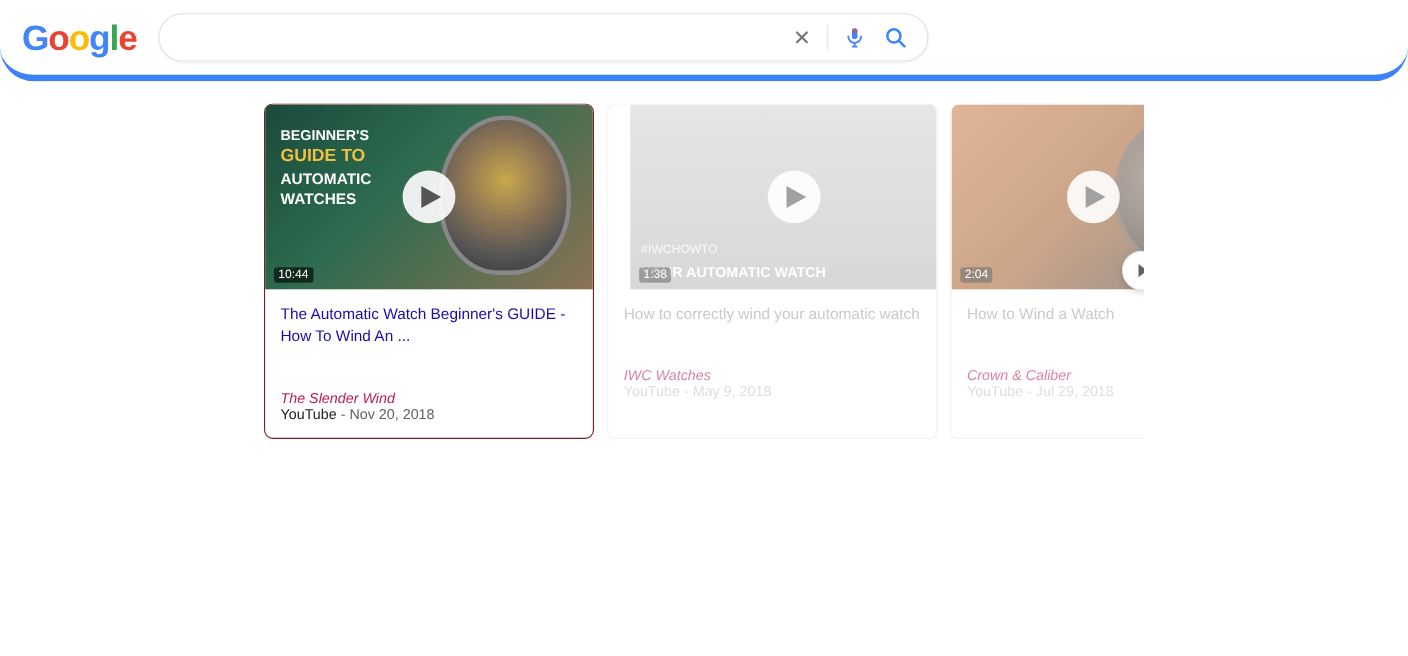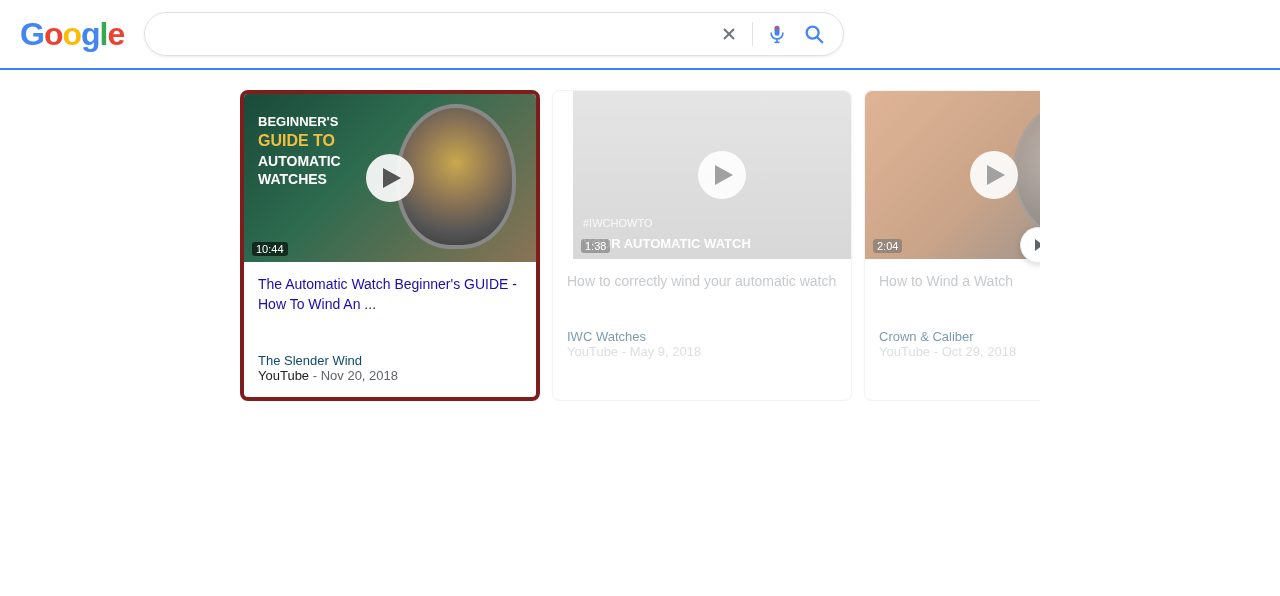"Google" .header { border-bottom: 2px solid #3b82f6 -> 6px solid #3b82f6; border-radius: none -> 31px }
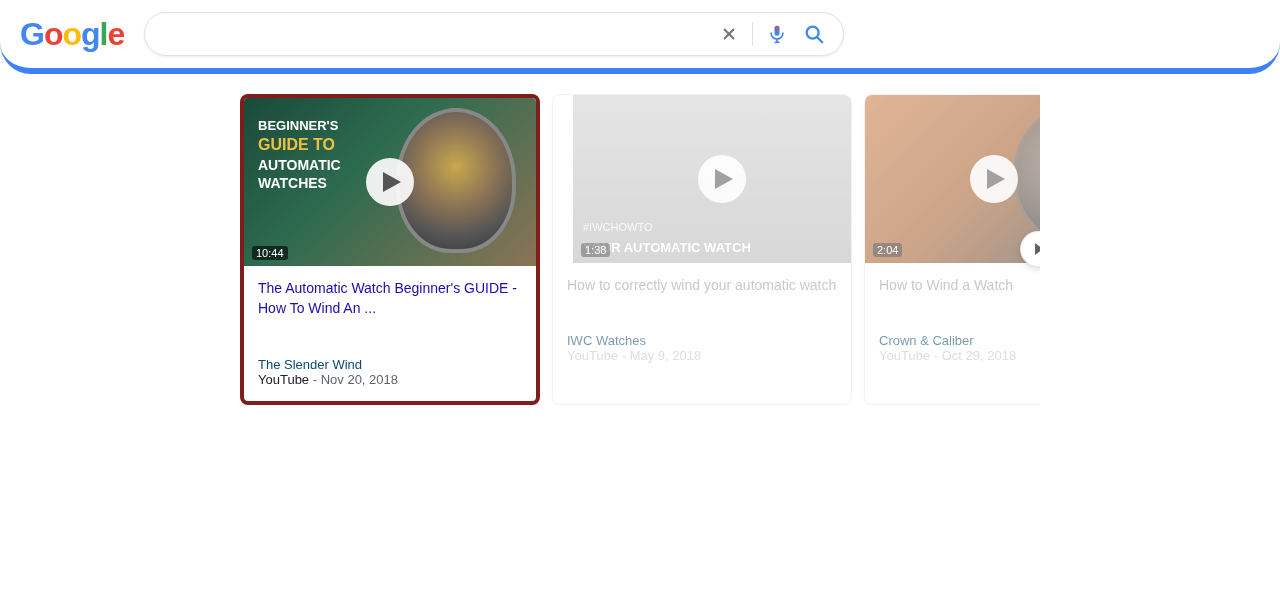"BEGINNER'S" .video-card.first-card { border: 4px solid #7f1d1d -> 1px solid #7f1d1d }
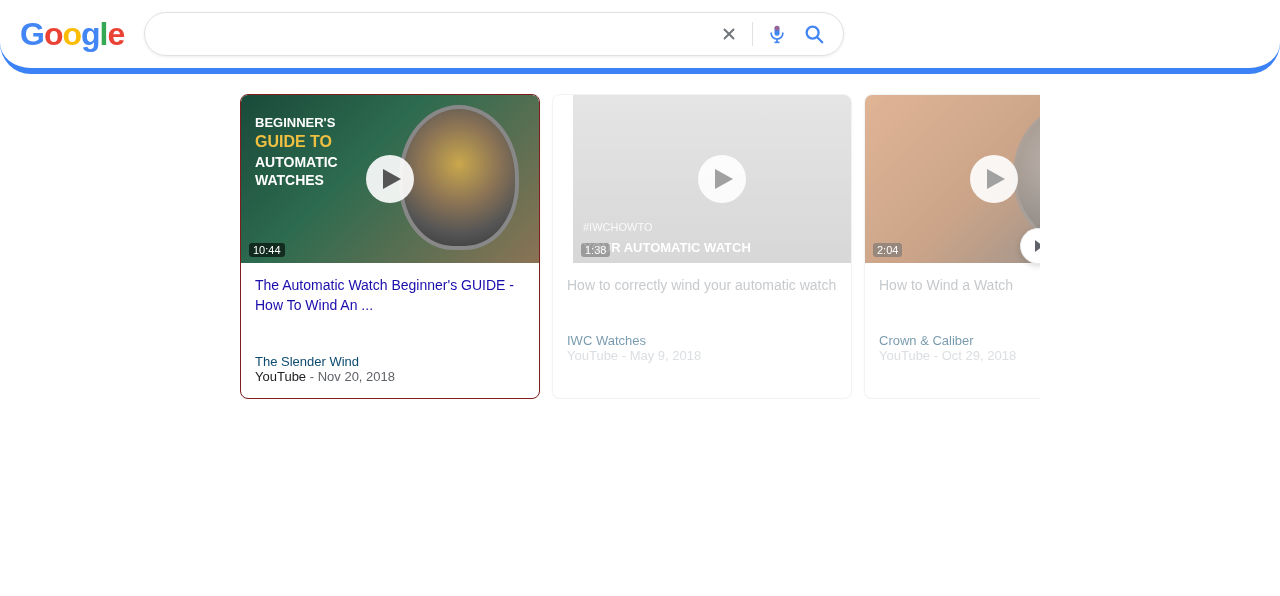"IWC Watches" .video-meta .channel { color: #0c4a6e -> #be185d; font-style: none -> italic }
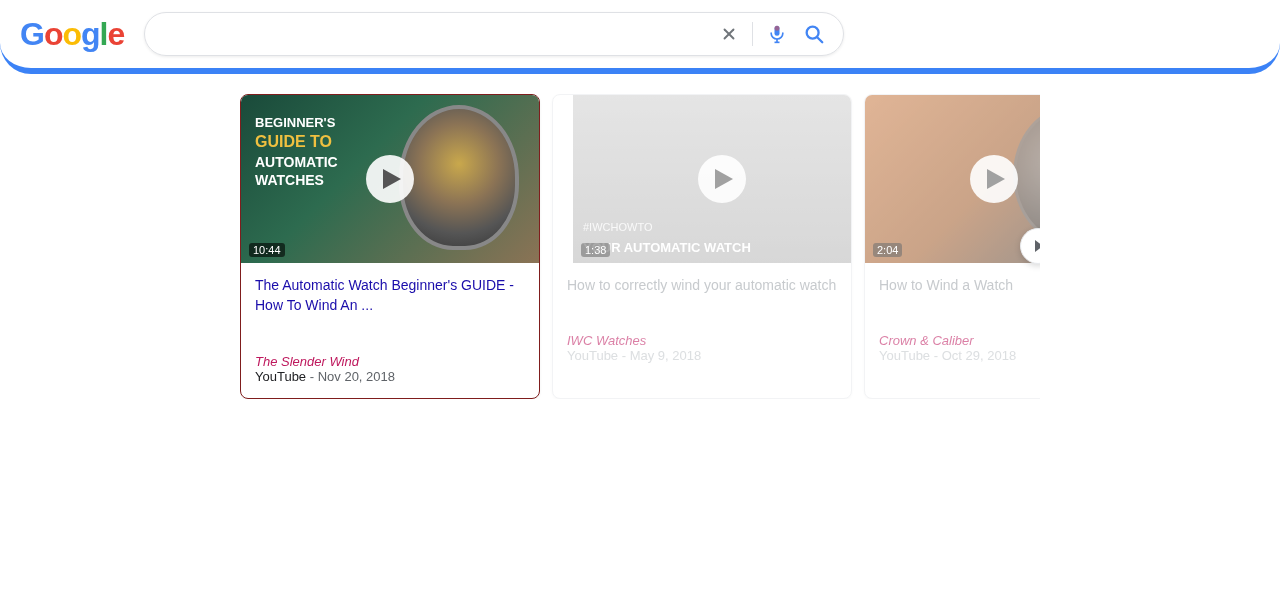"Oct 29, 2018" span { text: Oct -> Jul }
